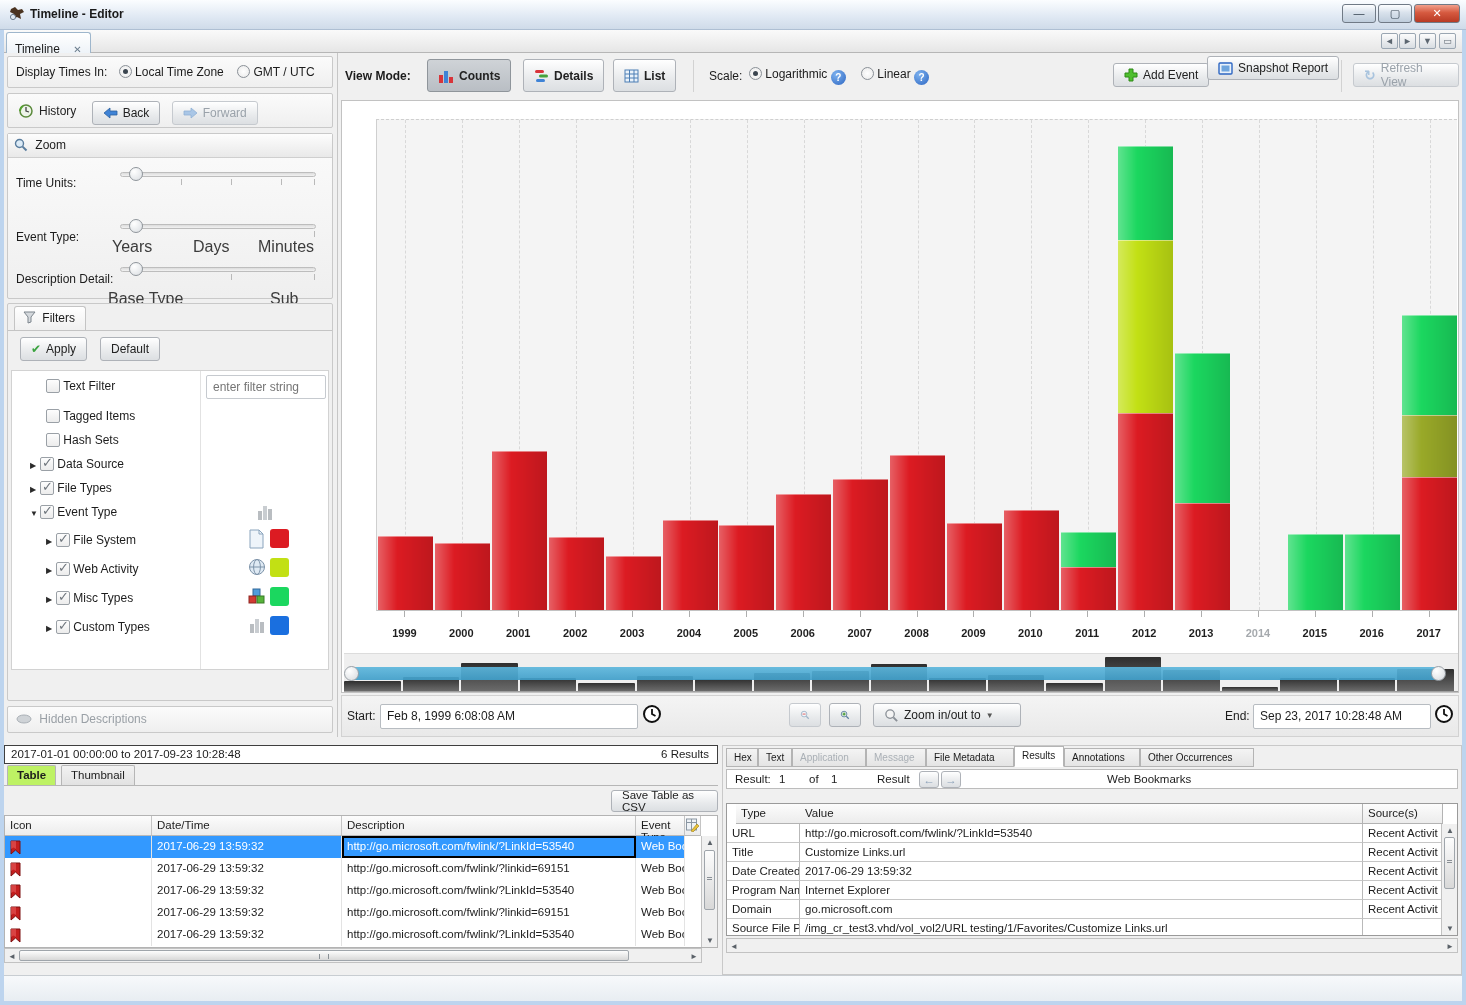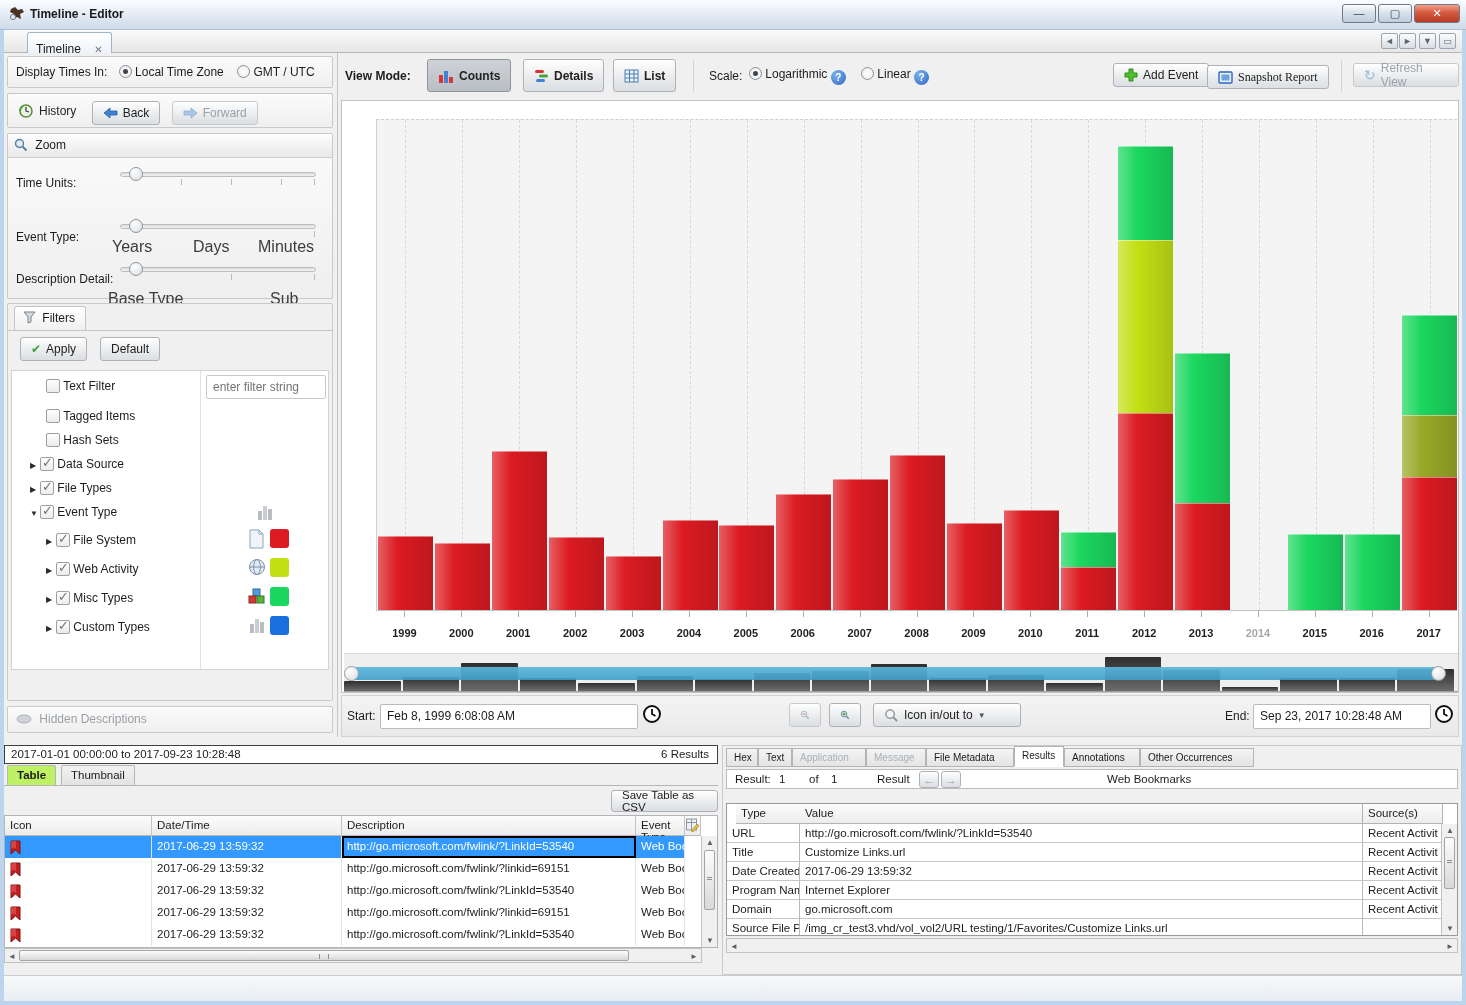"Timeline ✕" .doc-tab { margin-left: 21px -> none }
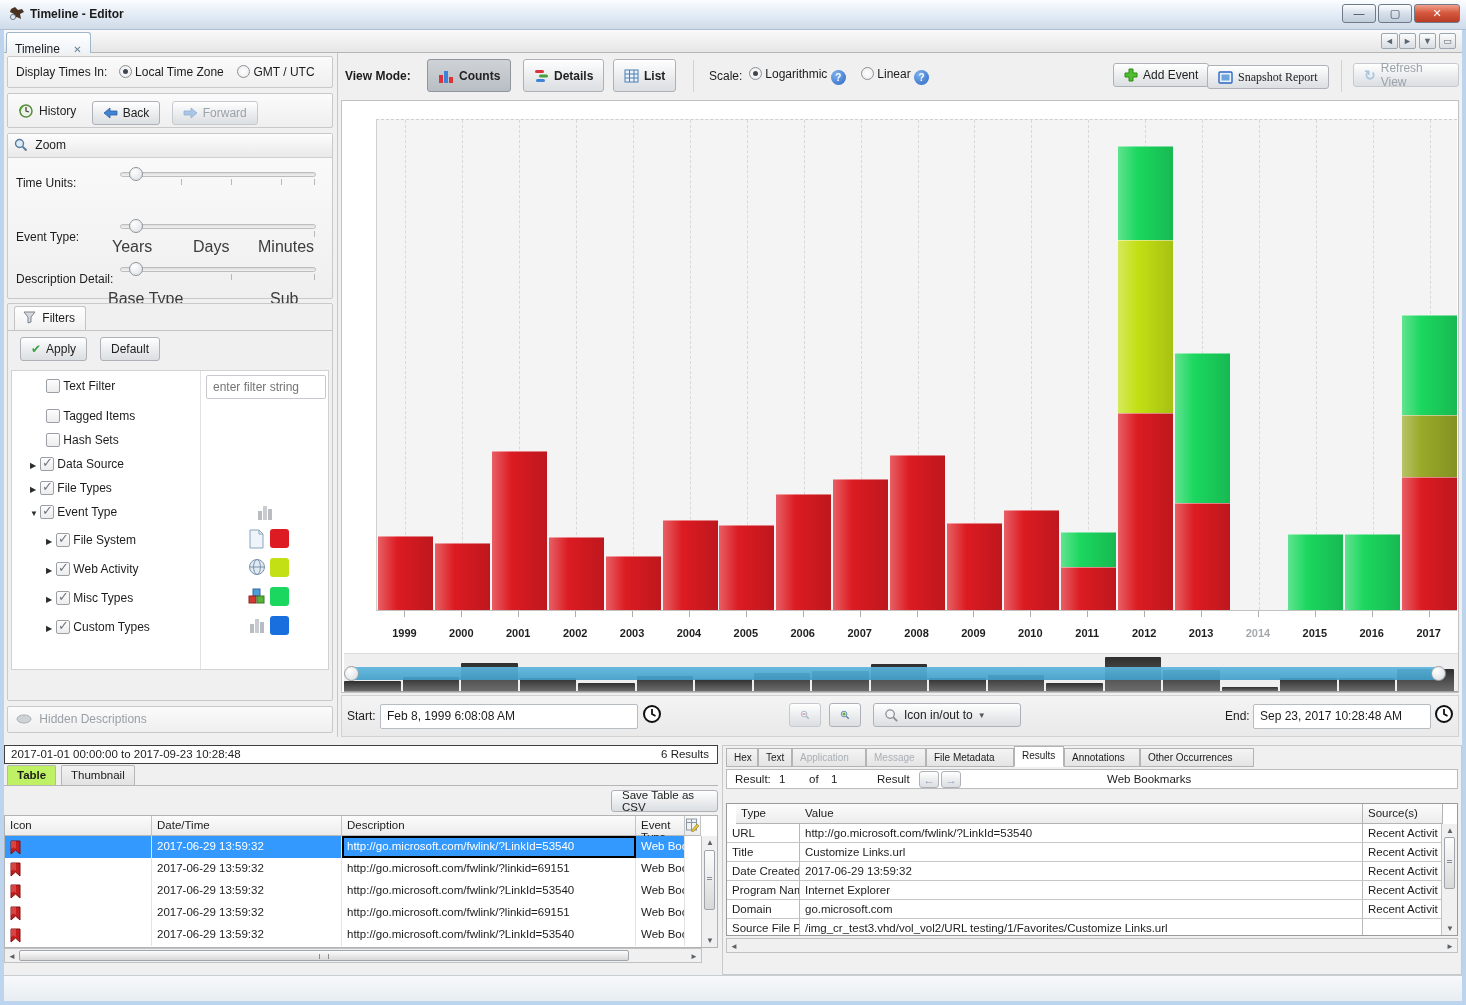"Snapshot Report" span.btn { font-family: Liberation Serif, serif -> none; top: 9px -> 0 }
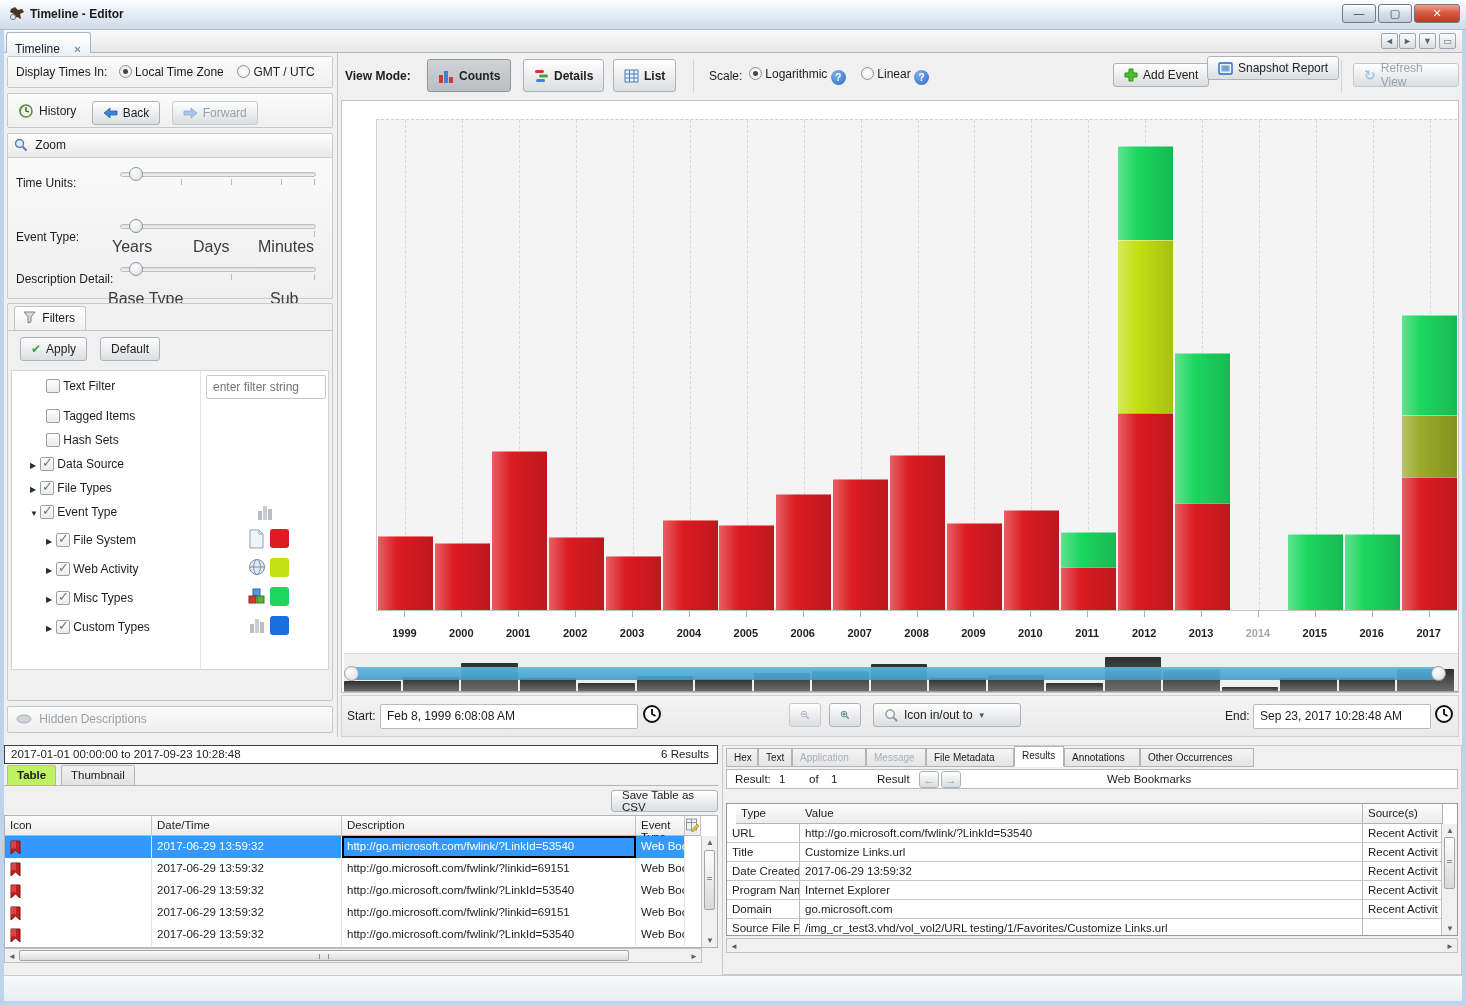"Icon in/out to" span { text: Icon -> Zoom }
